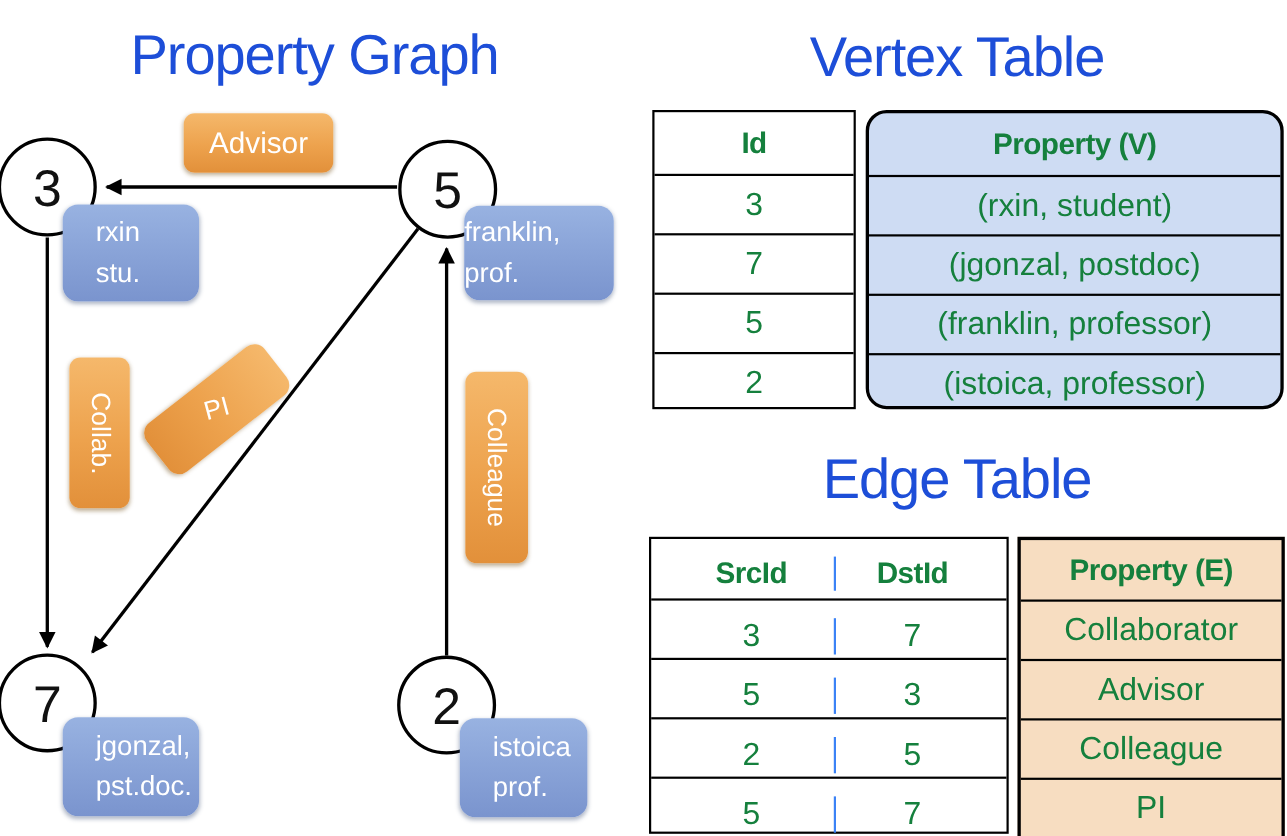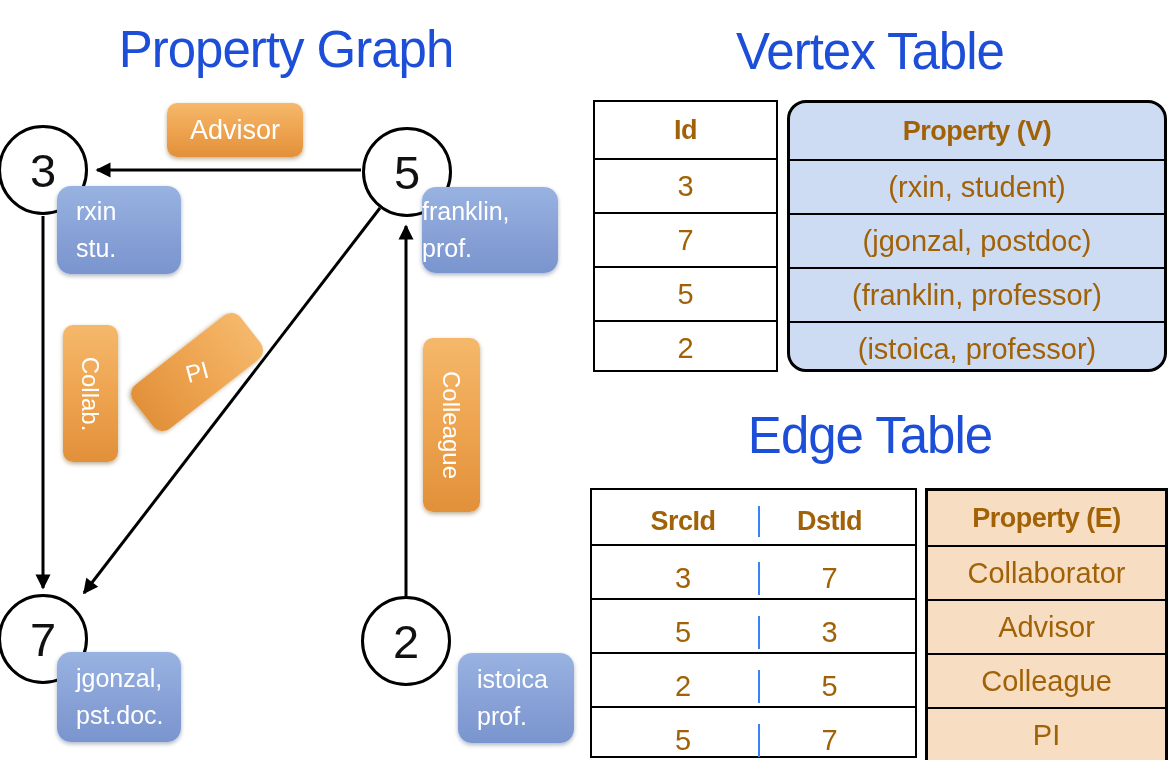"Id" .trow { color: #a16207 -> #15803d }
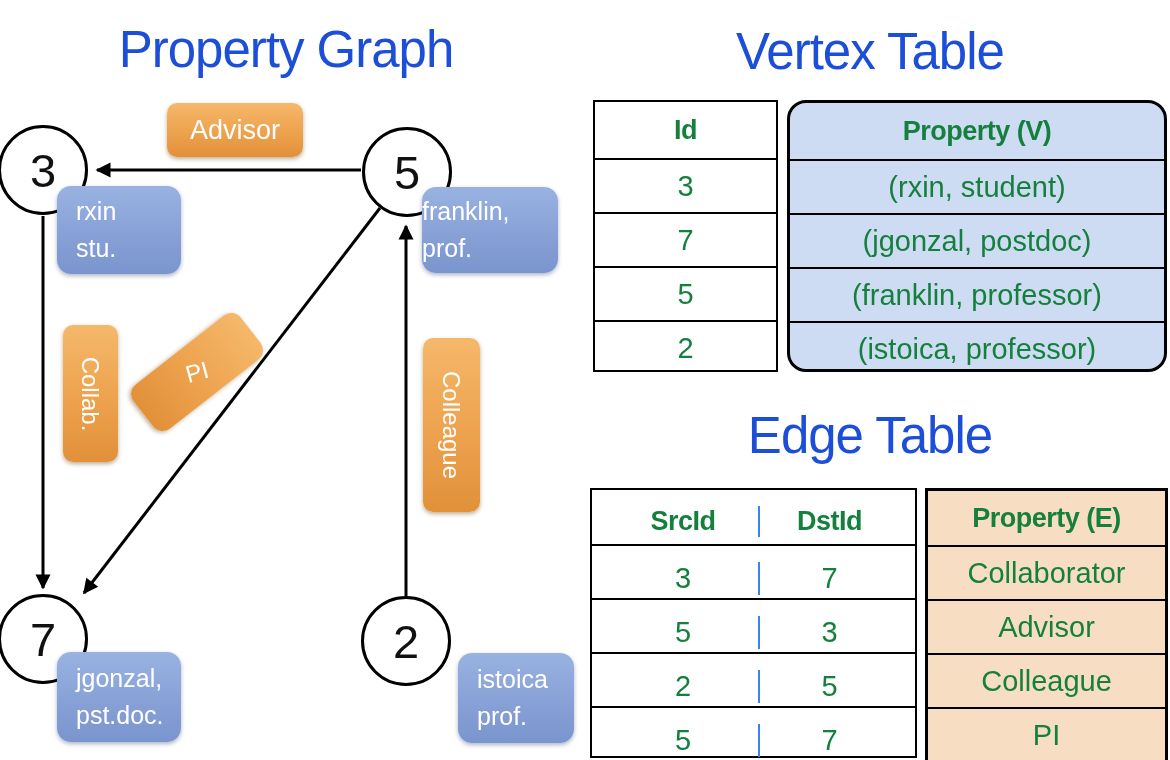"rxin" .vbox { padding-left: 19px -> 30px }
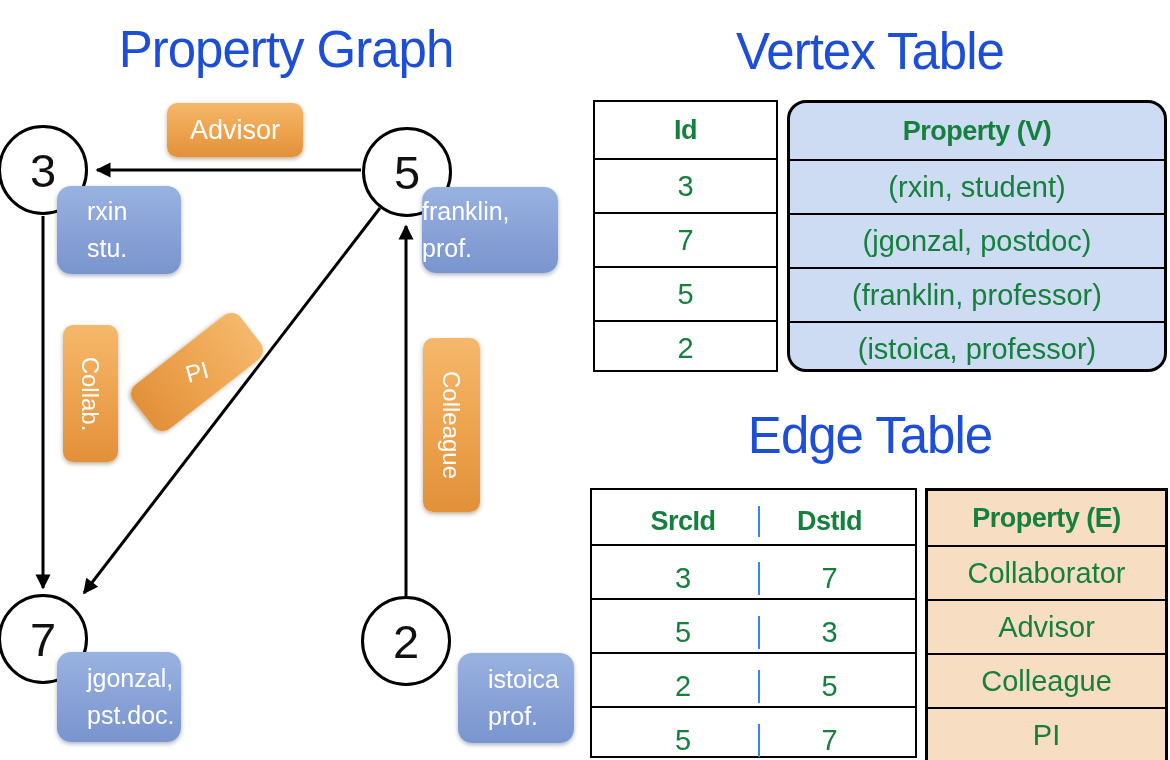"istoica" div.vbox { margin-left: 40px -> none }
